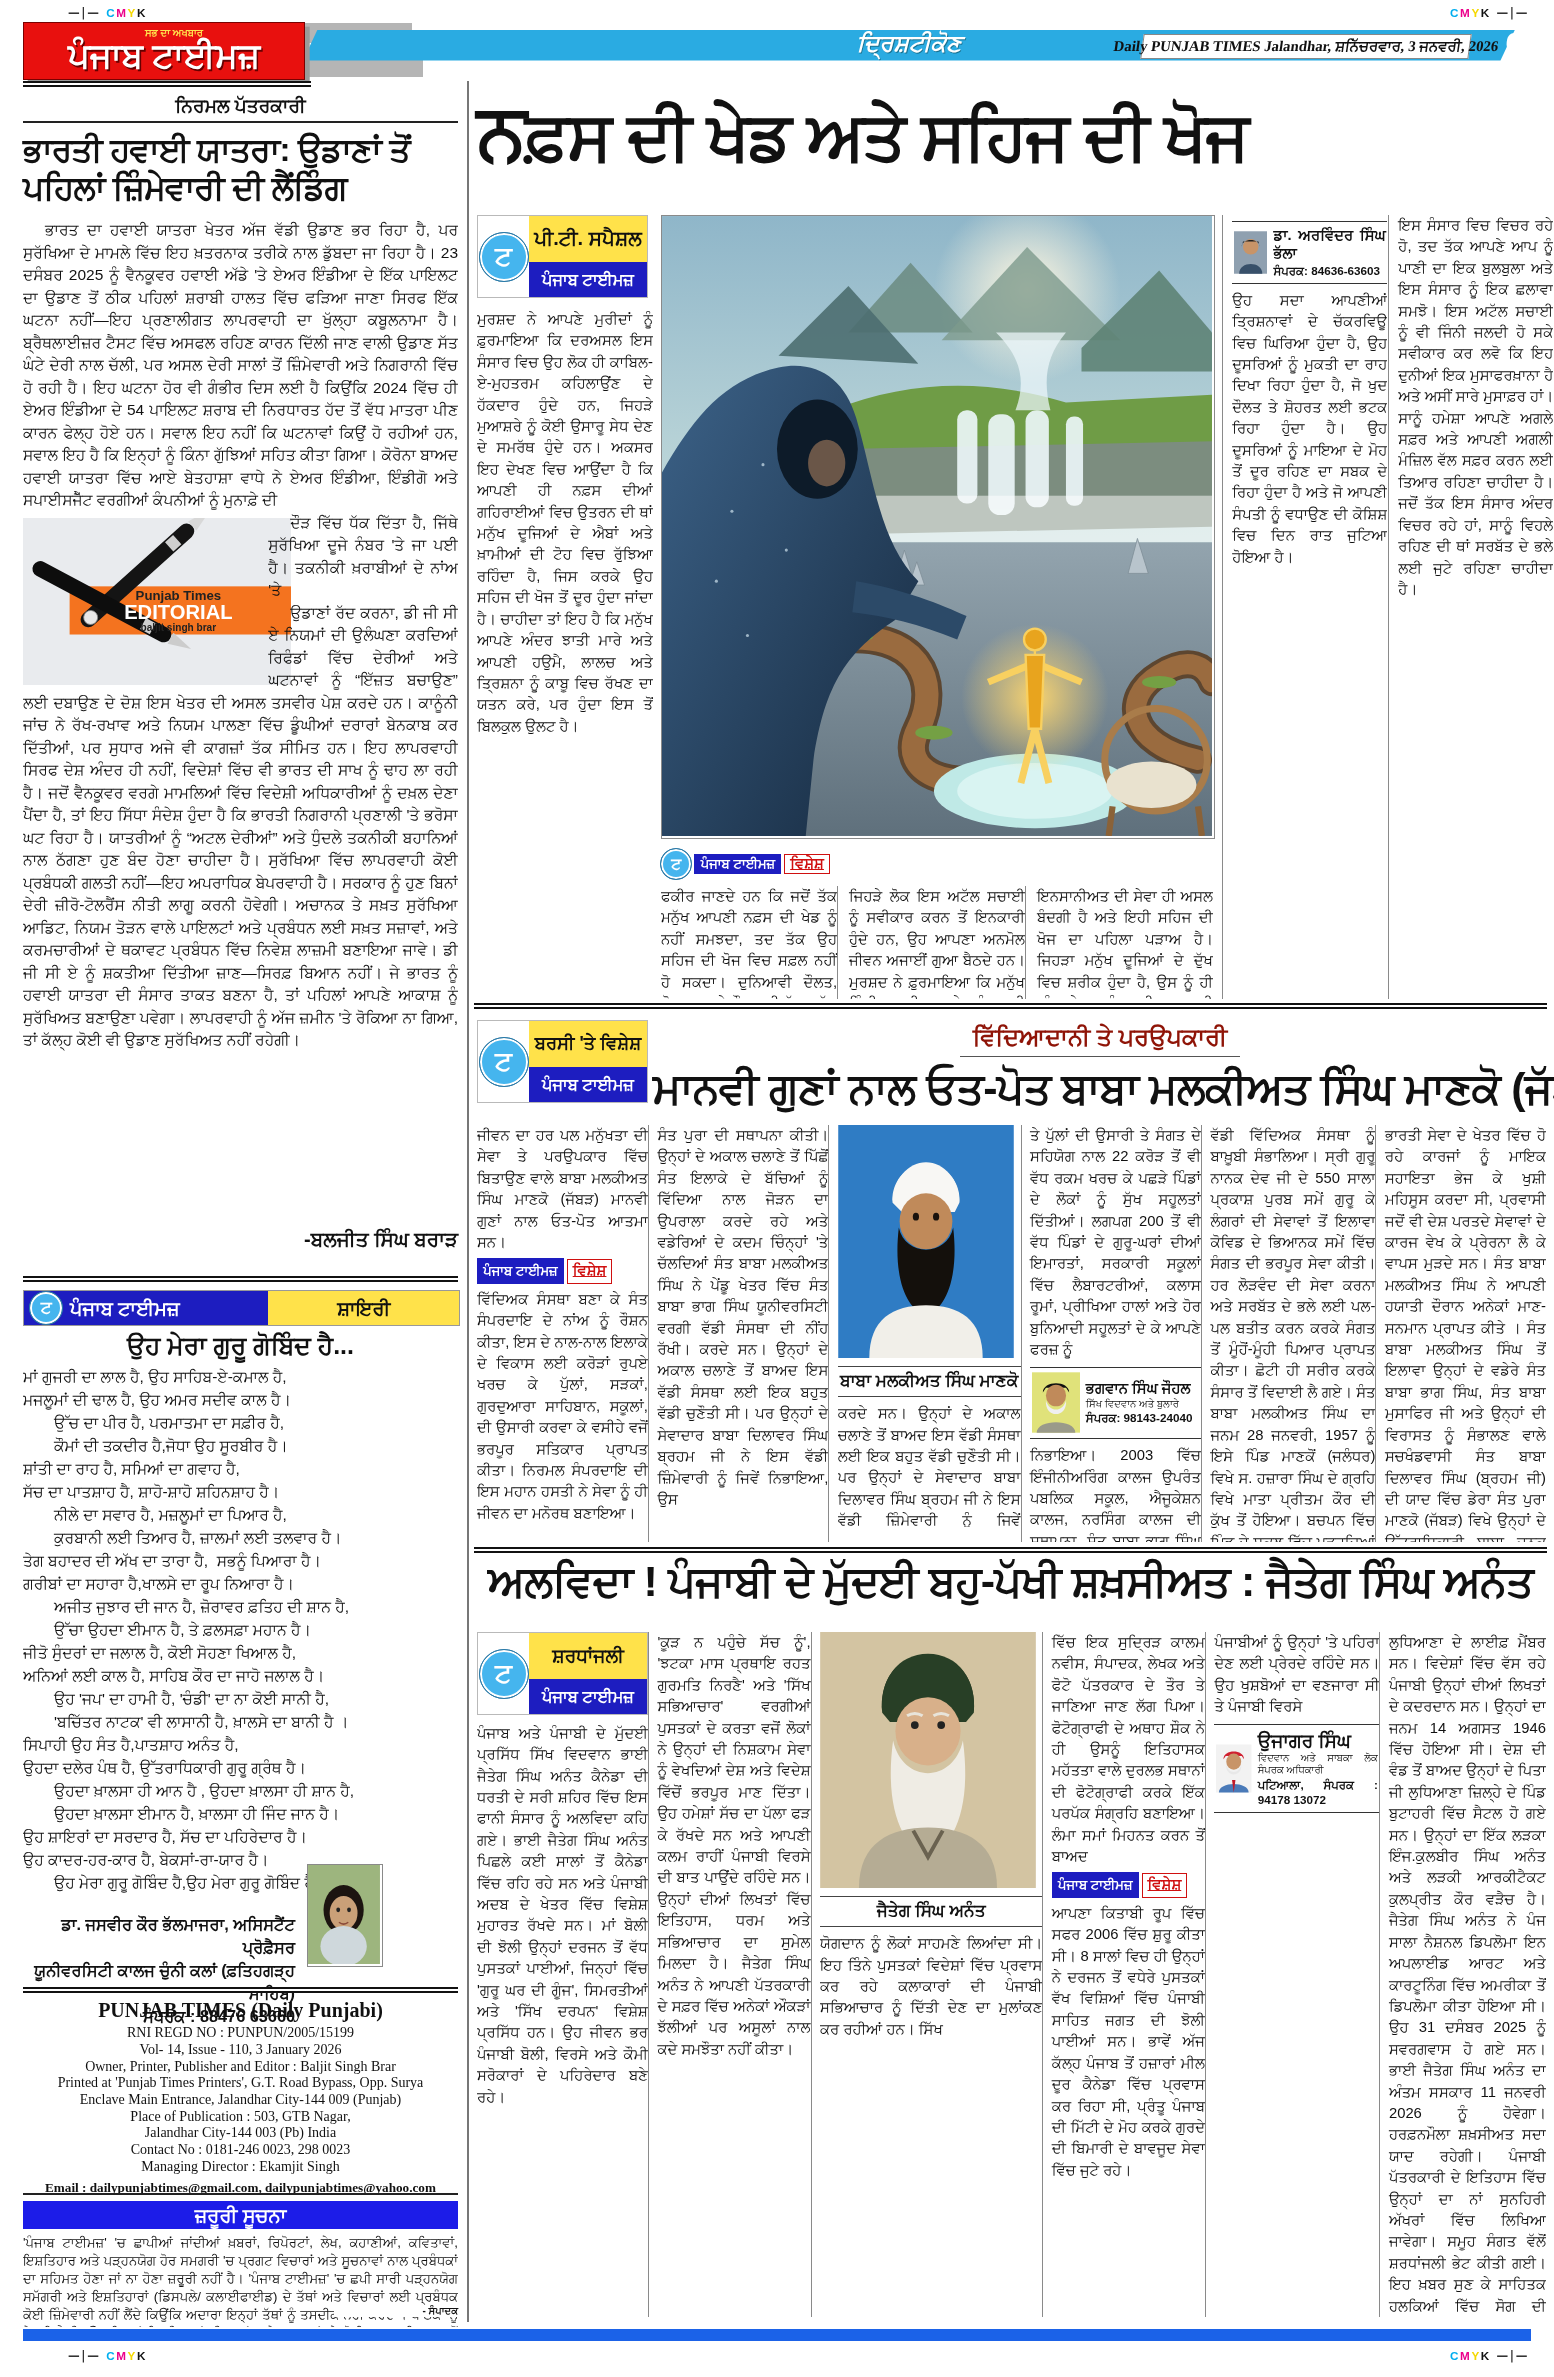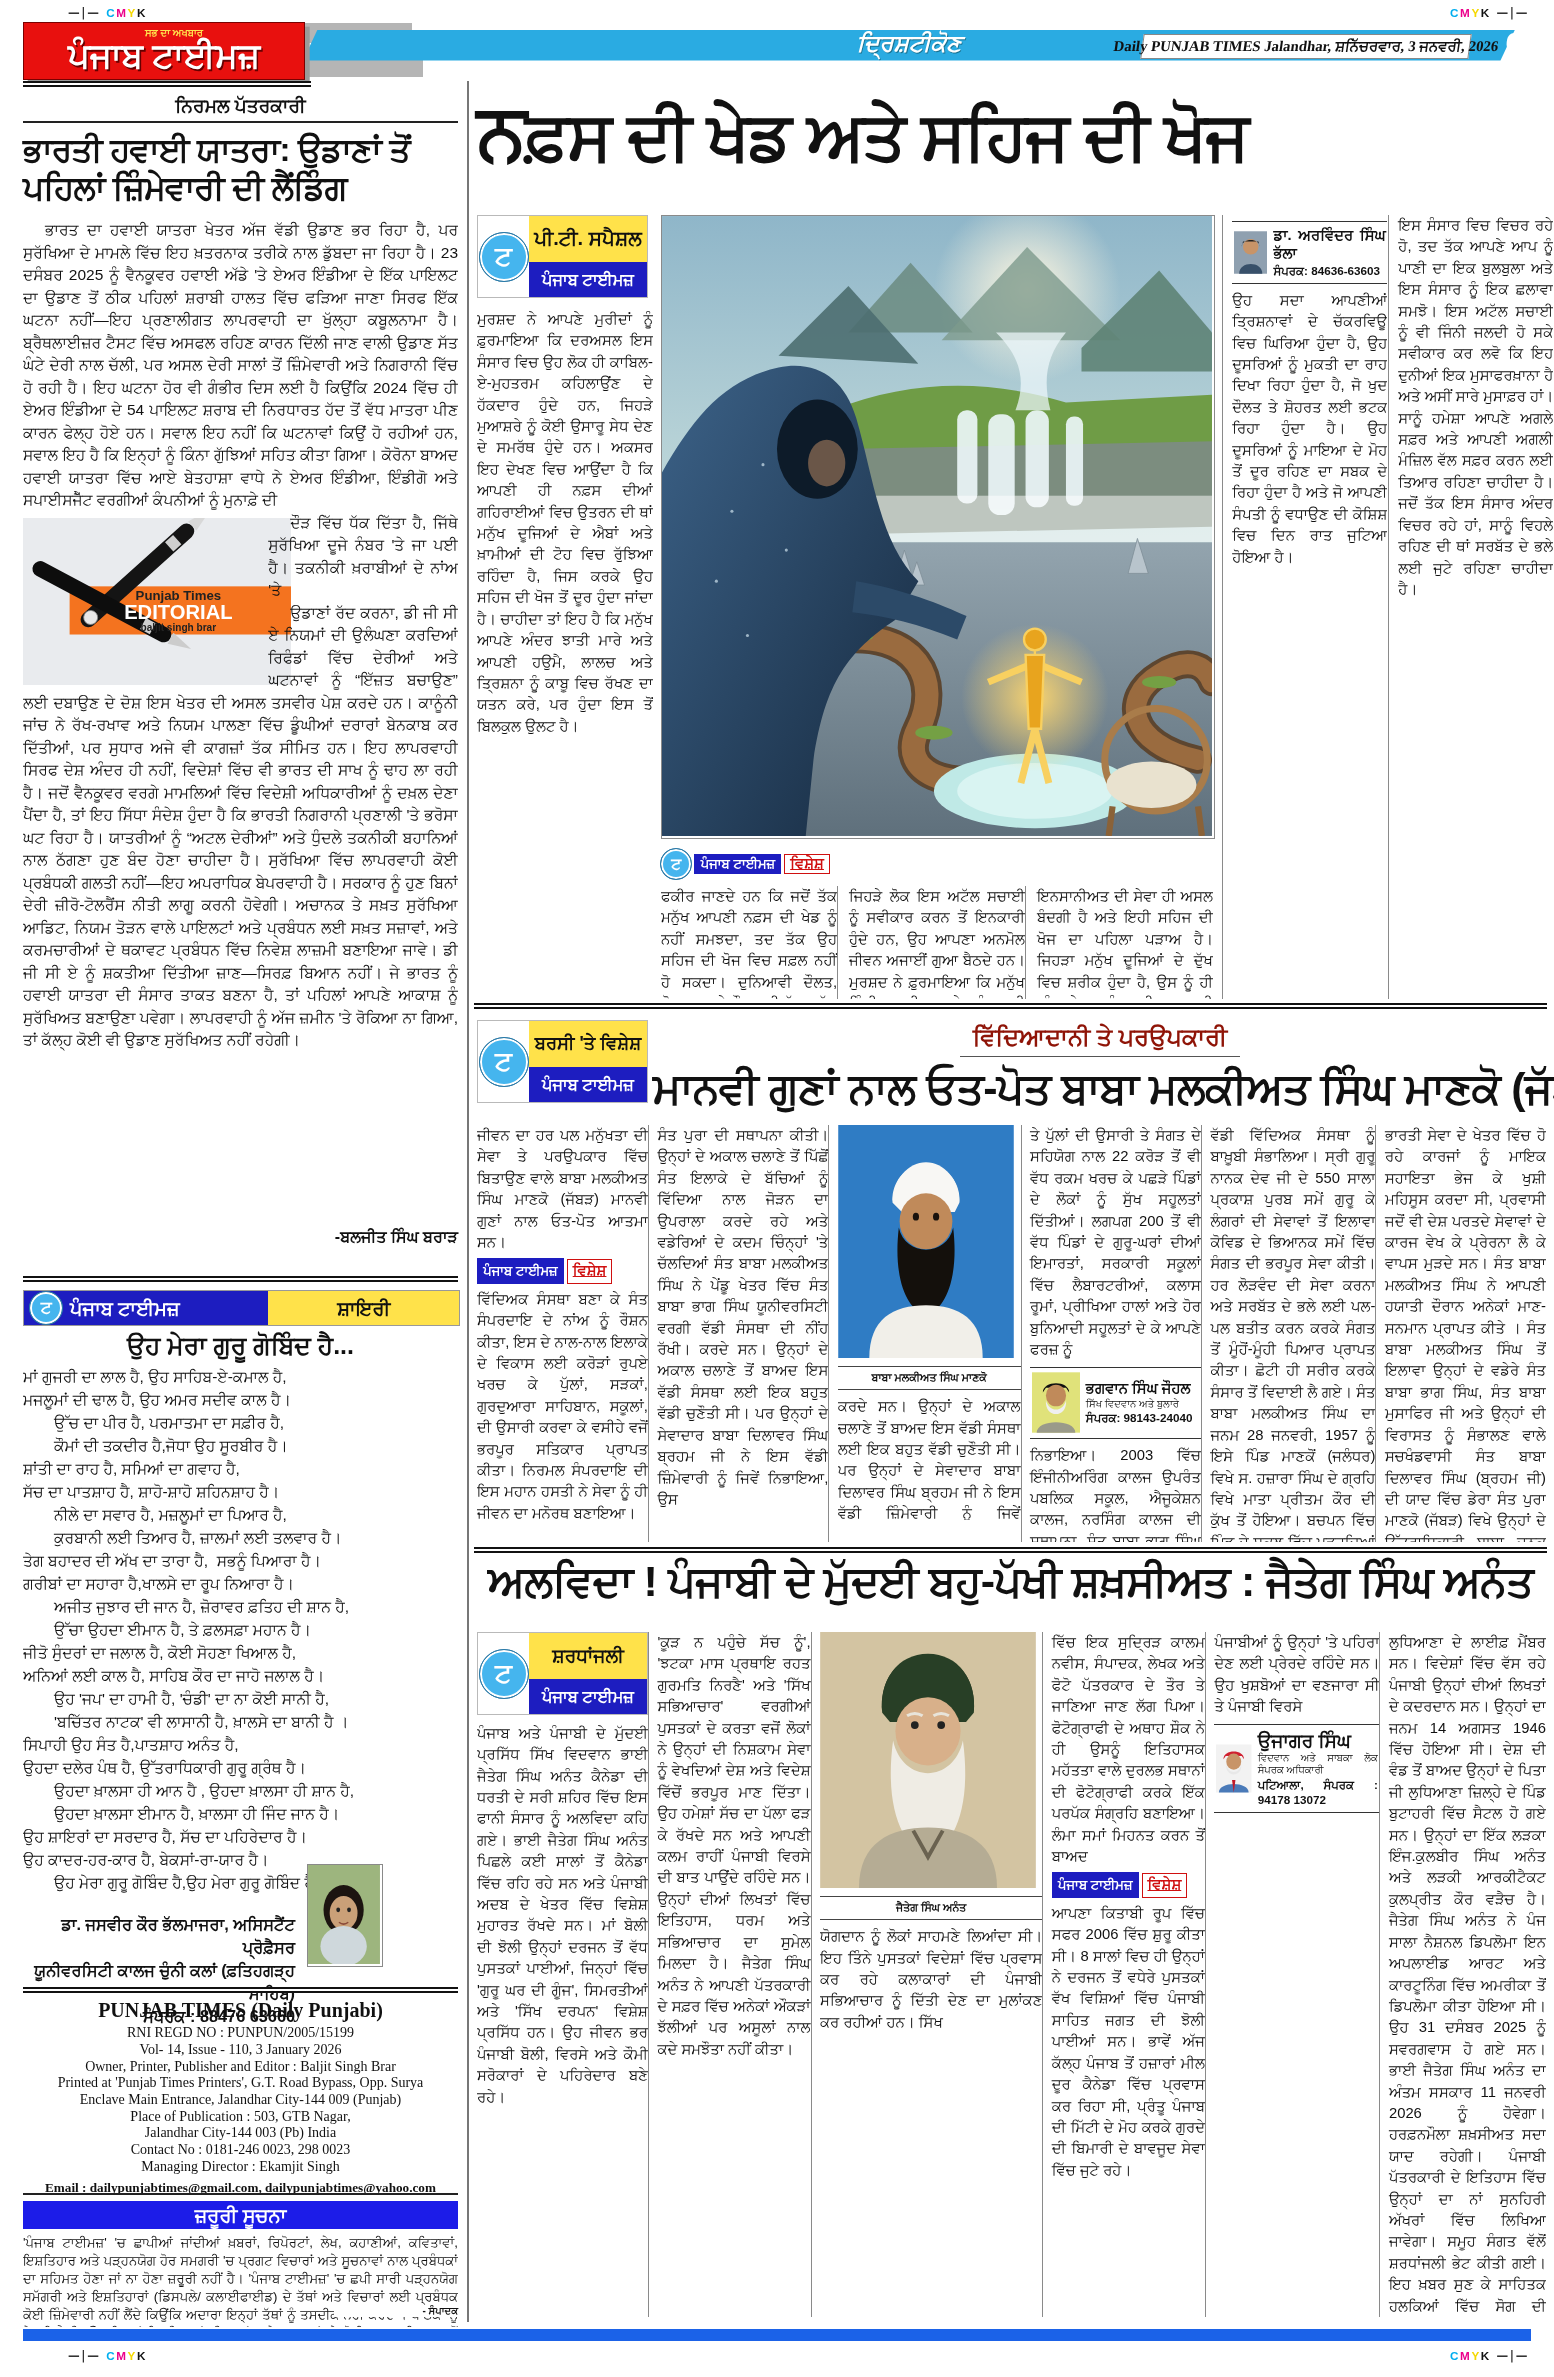"-ਬਲਜੀਤ ਸਿੰਘ ਬਰਾੜ" .sig { font-size: 16px -> 20px }
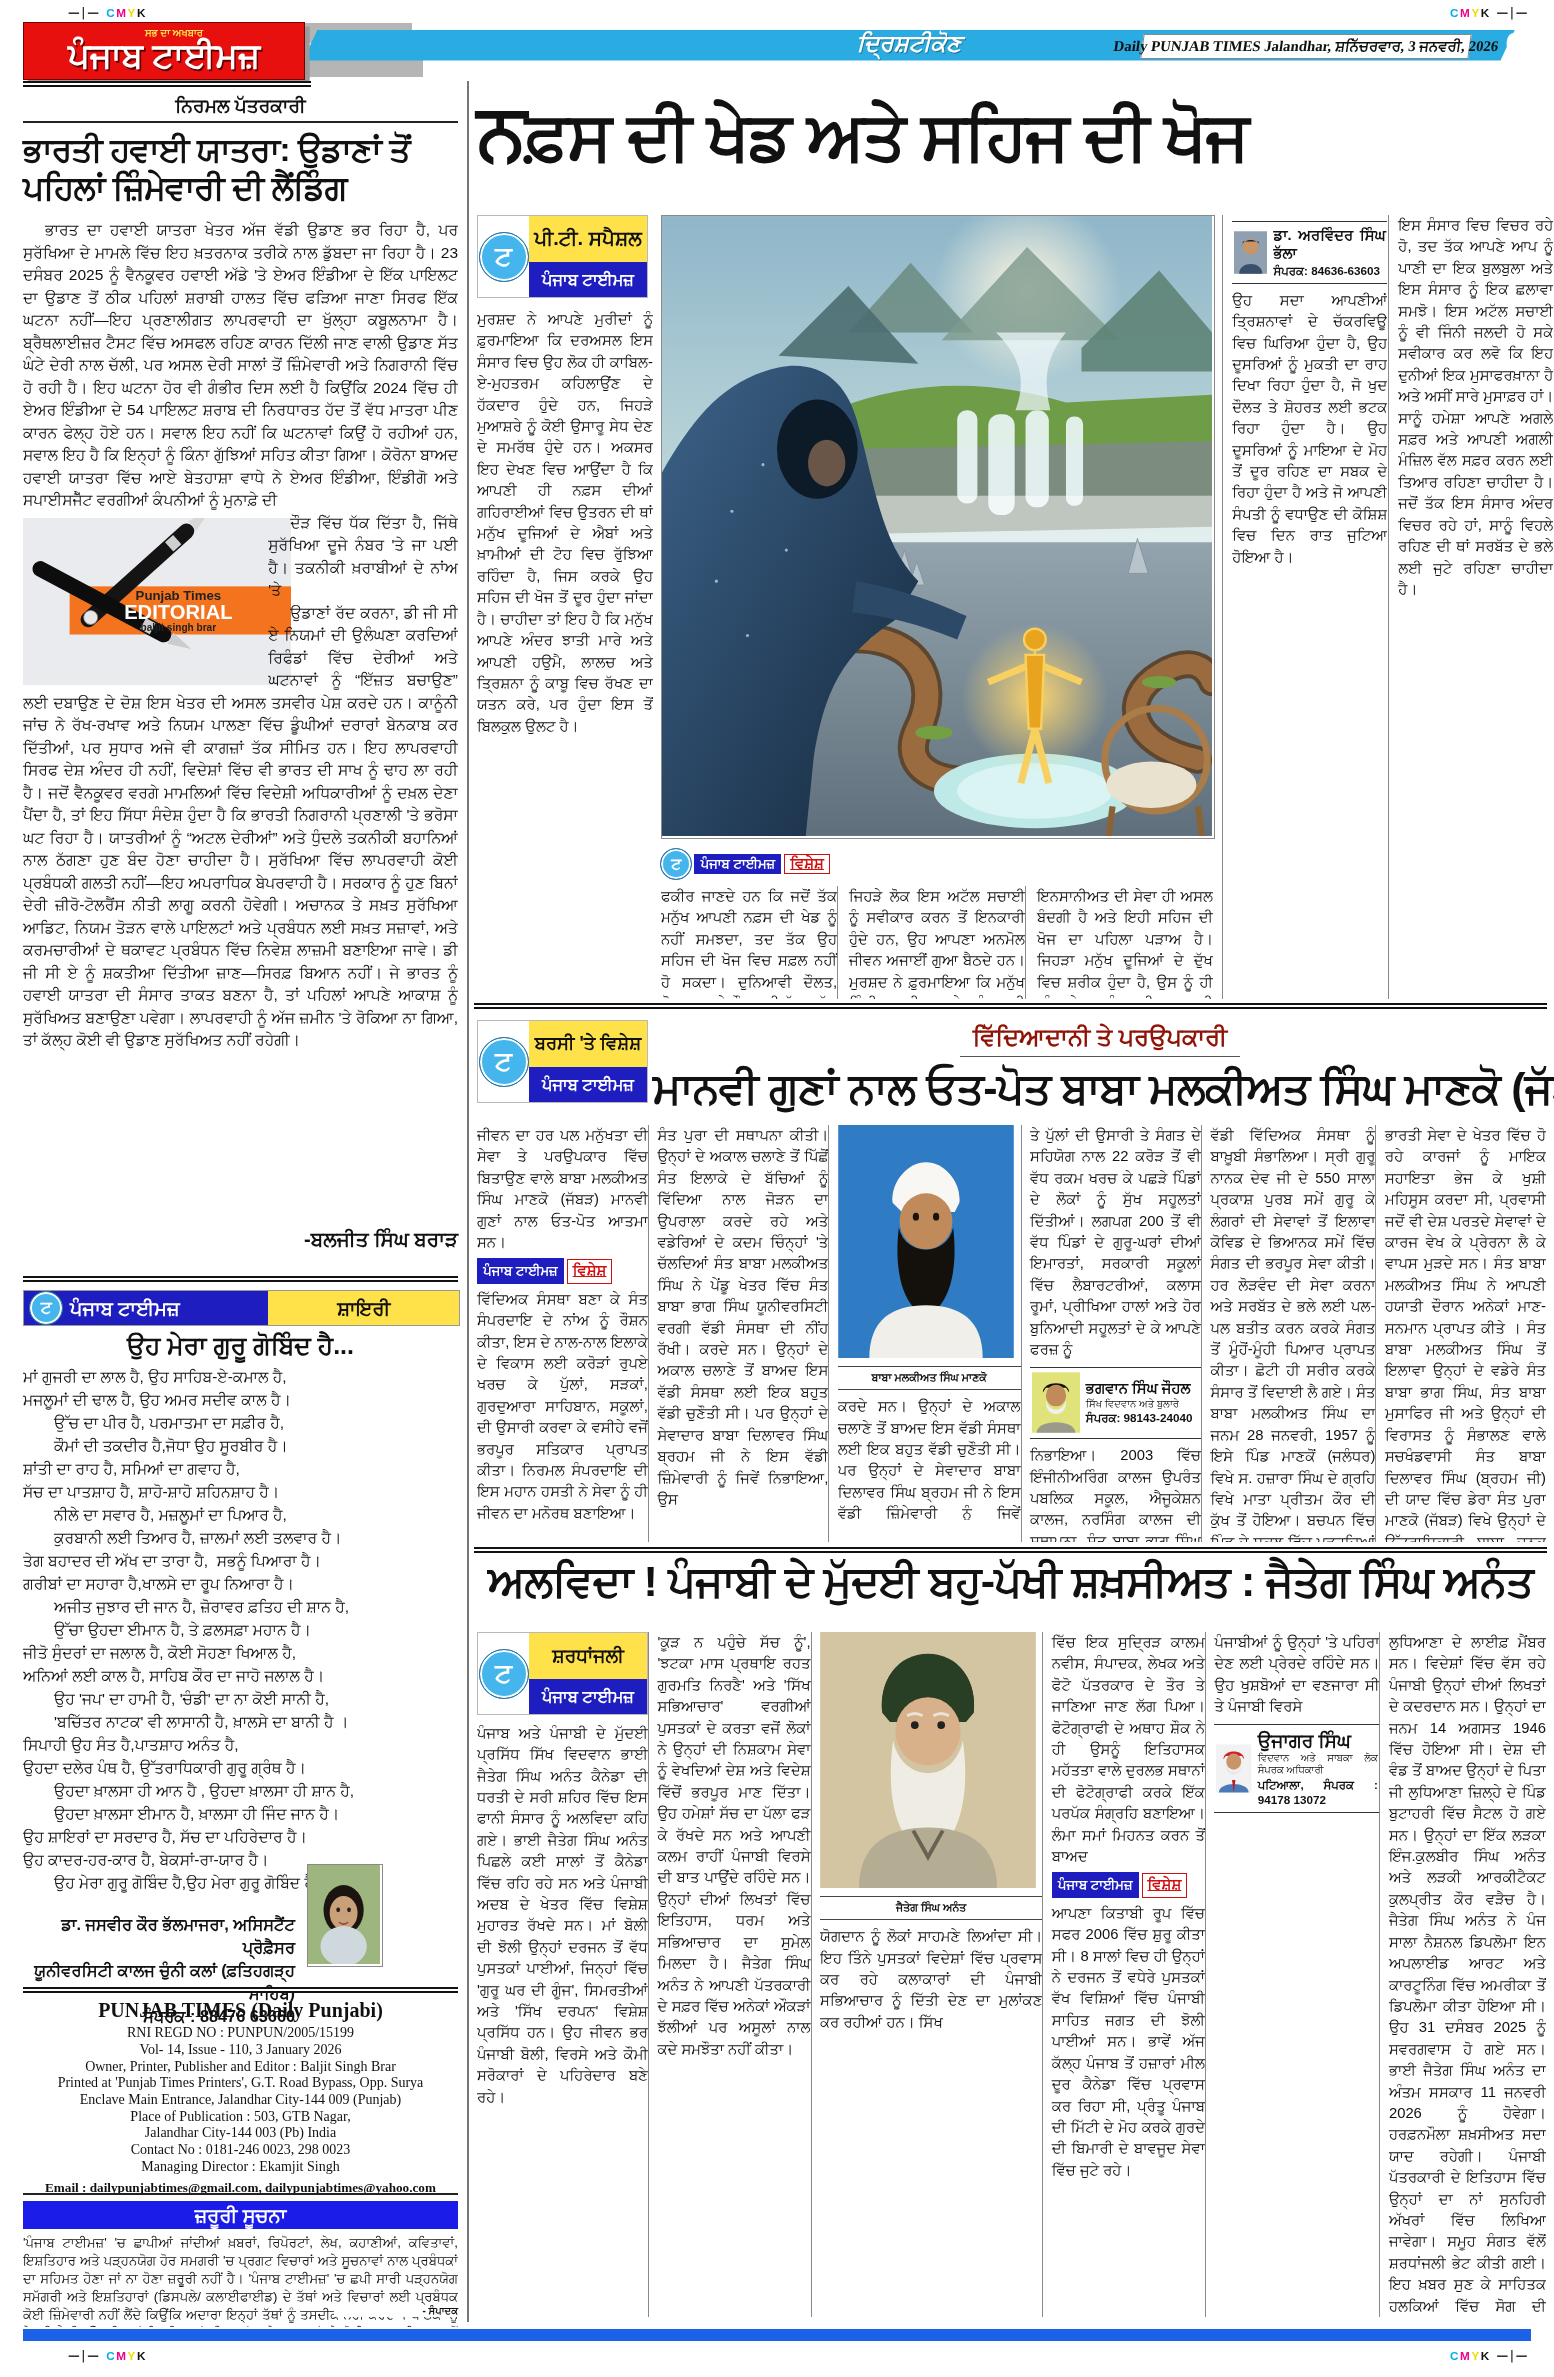"ਬਾਬਾ ਮਲਕੀਅਤ ਸਿੰਘ ਮਾਣਕੋ" .photo-caption { font-size: 11px -> 17px }
